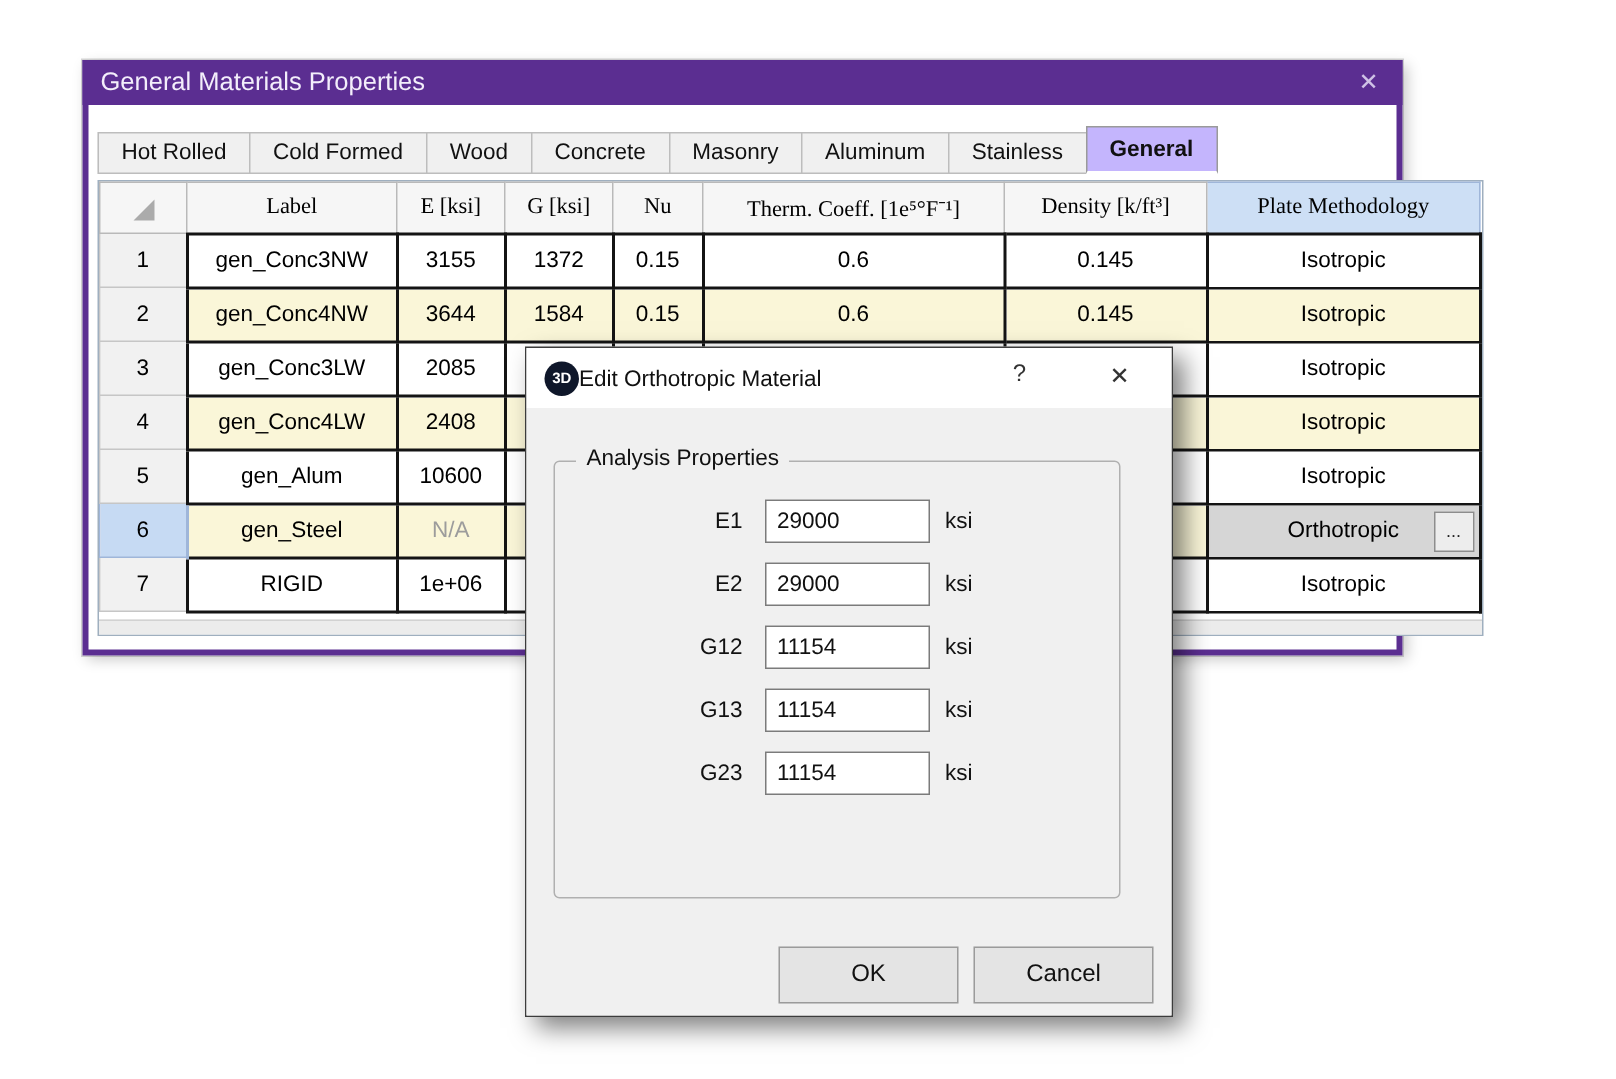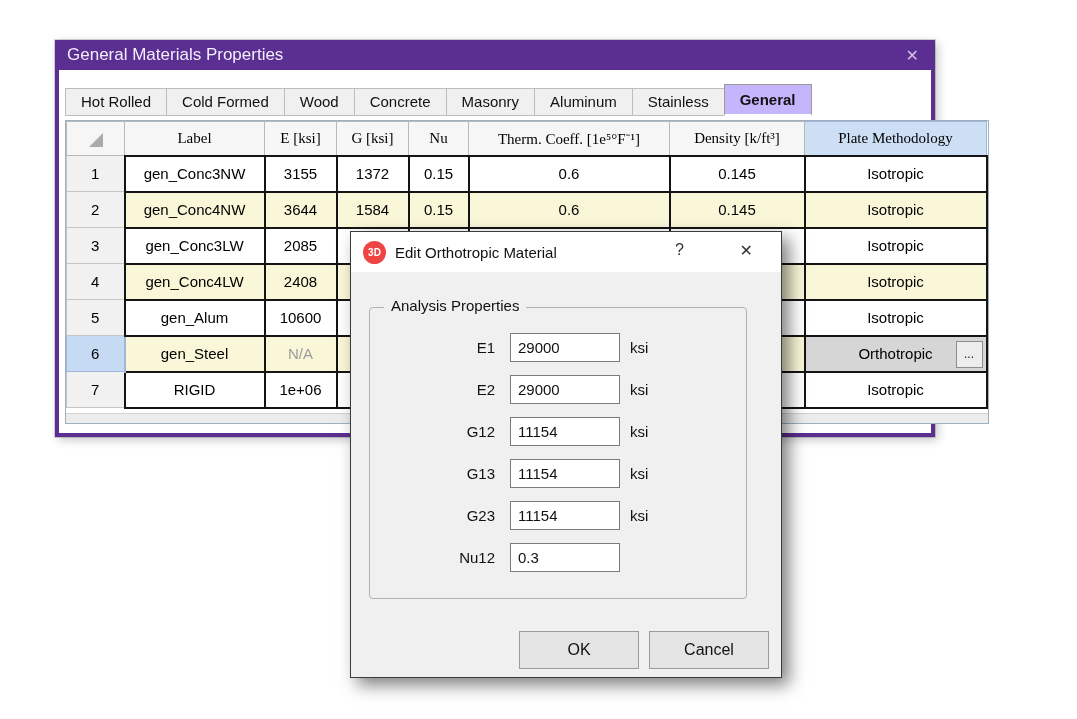"3D" .dlg-icon { background: #ef4444 -> #0f172a; margin-right: 9px -> none }
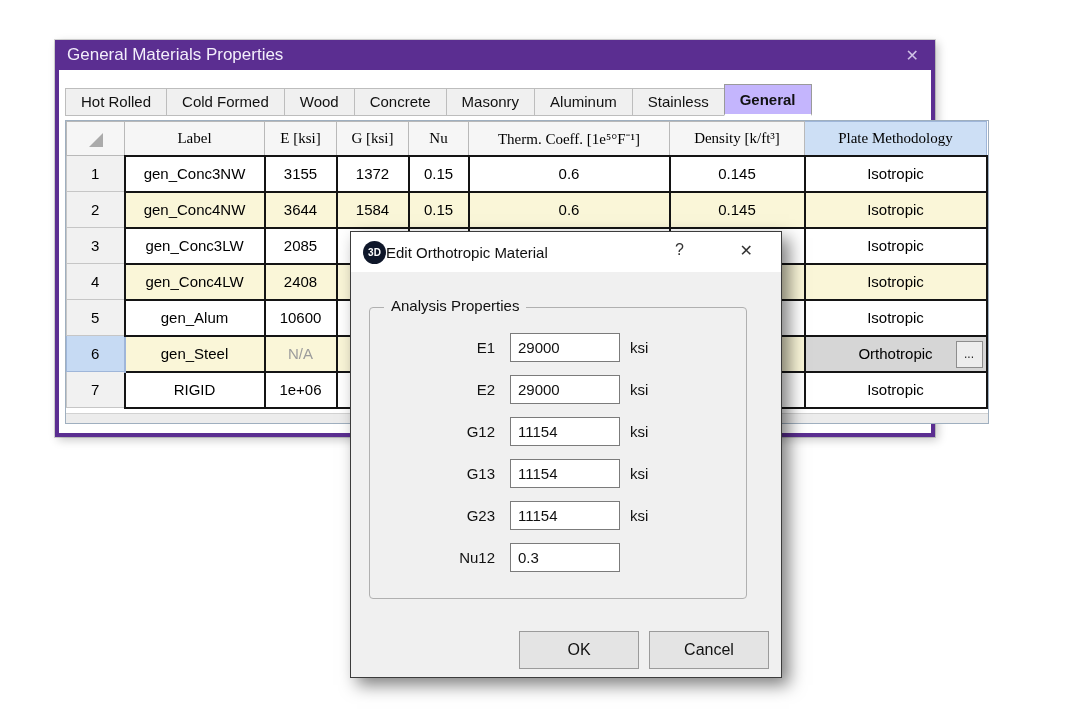"Nu12" div.field-row { html: <div> <span>Nu12</span> <input> <span></span> </div> -> none }
